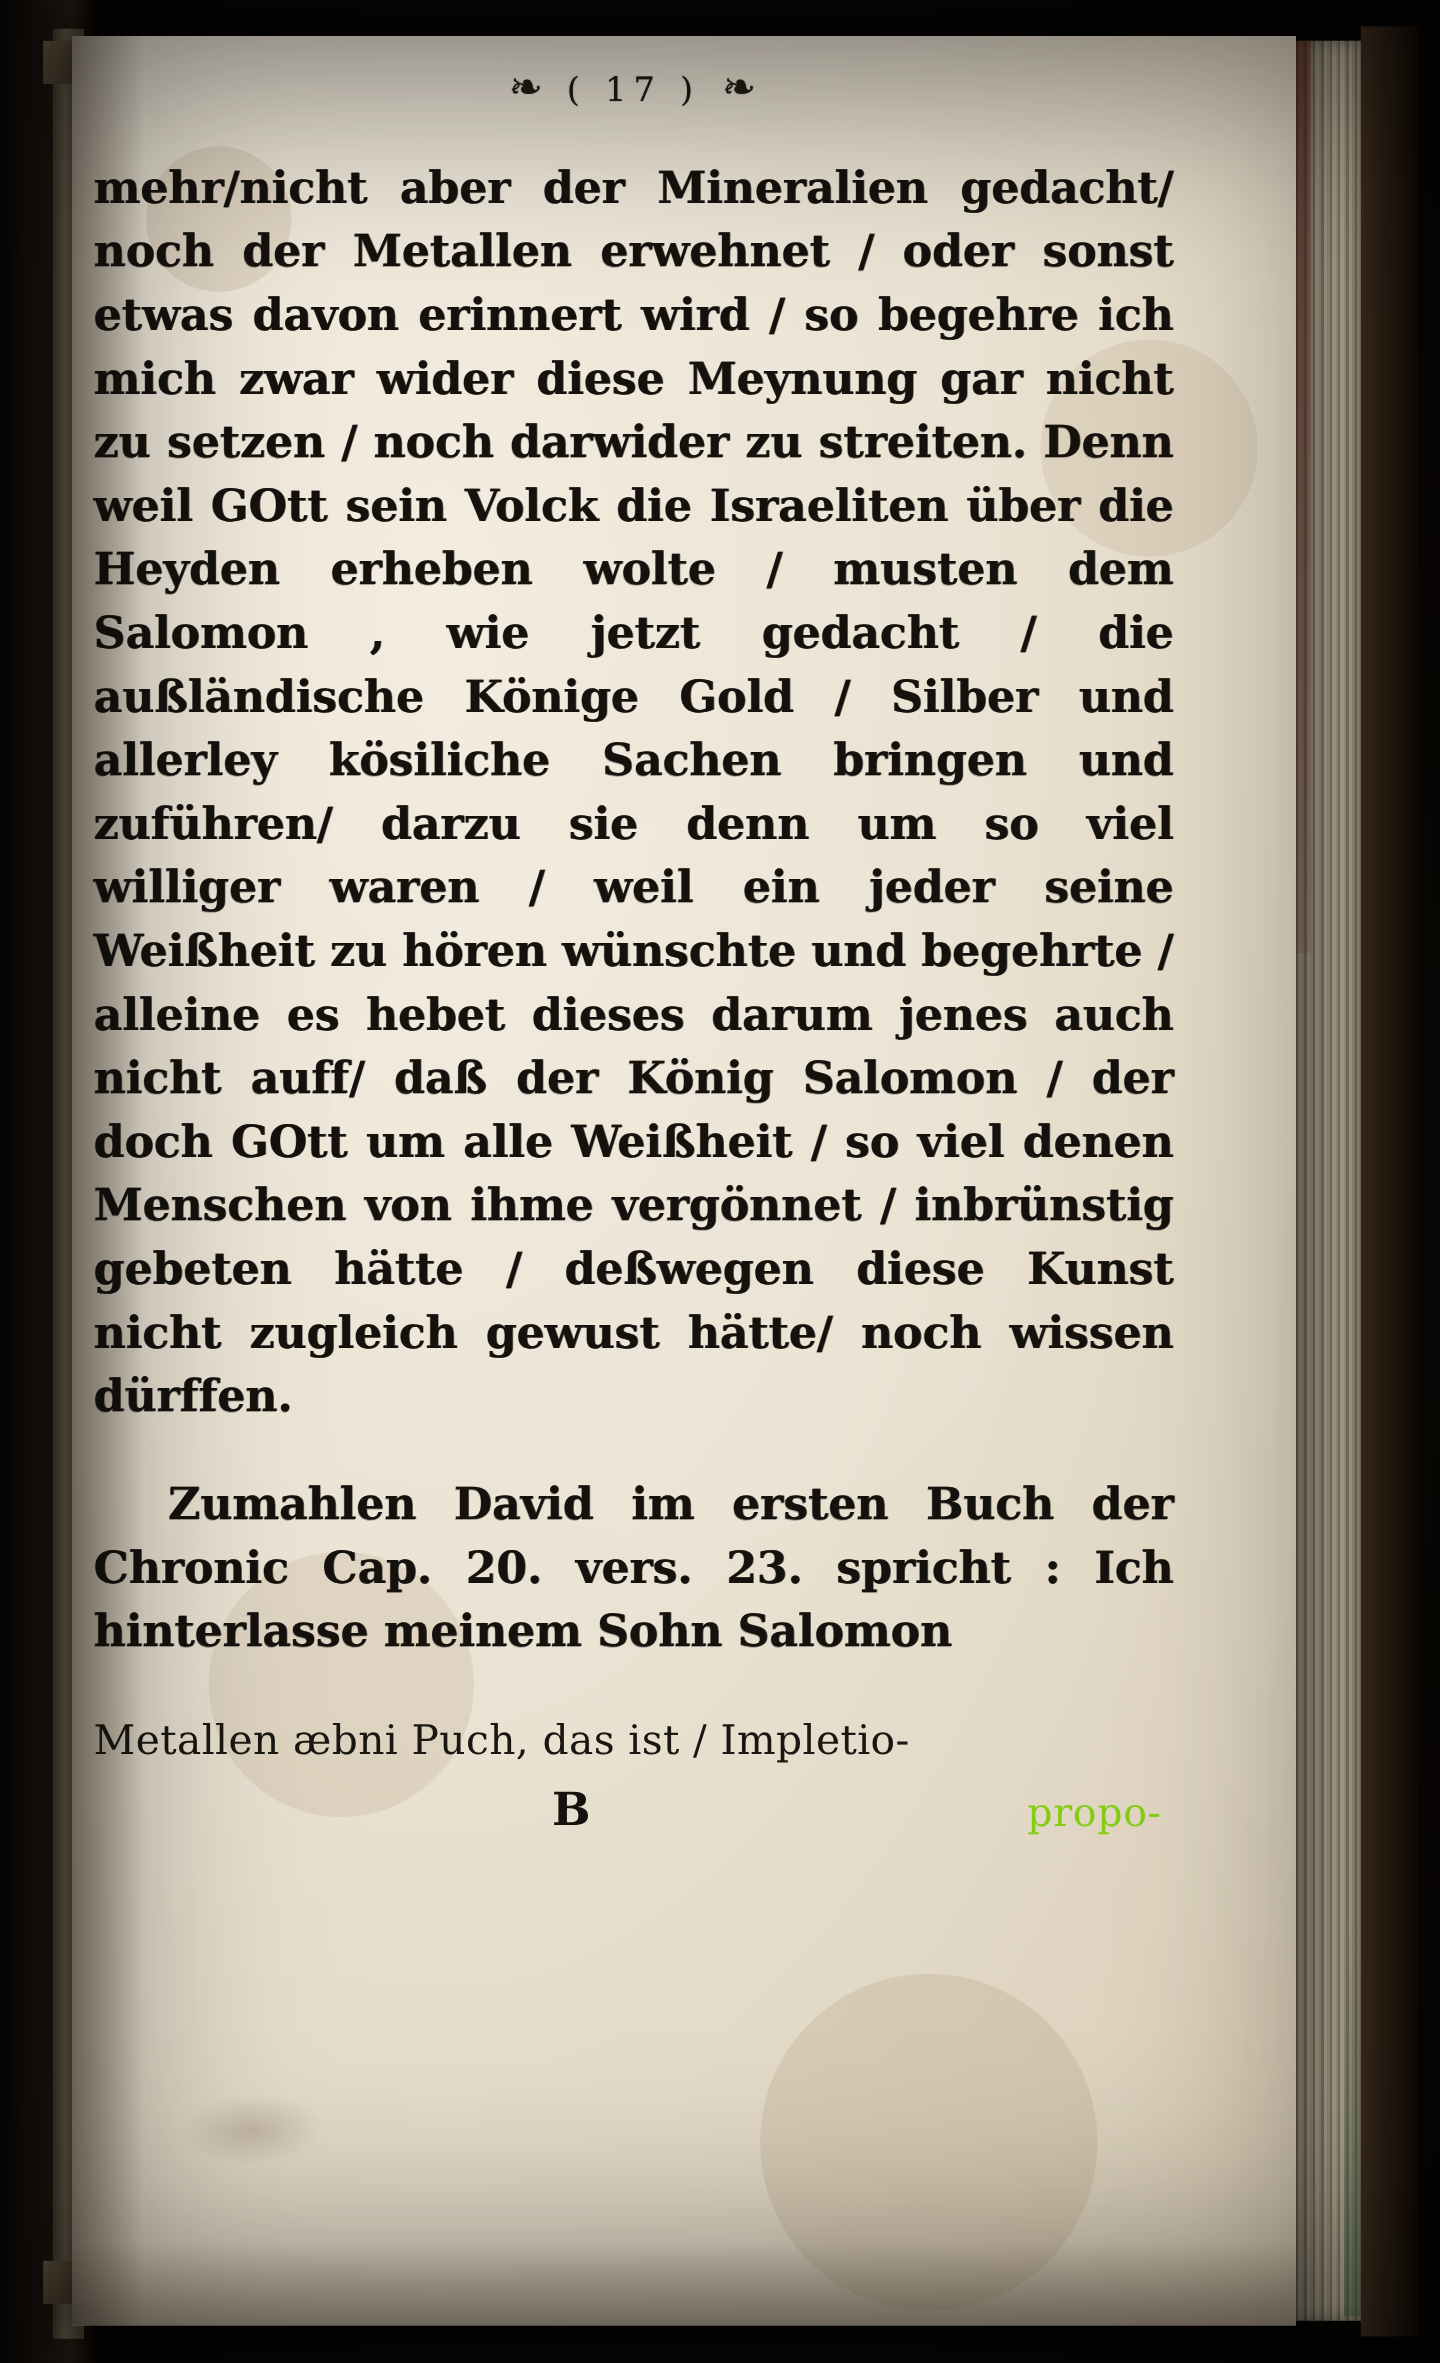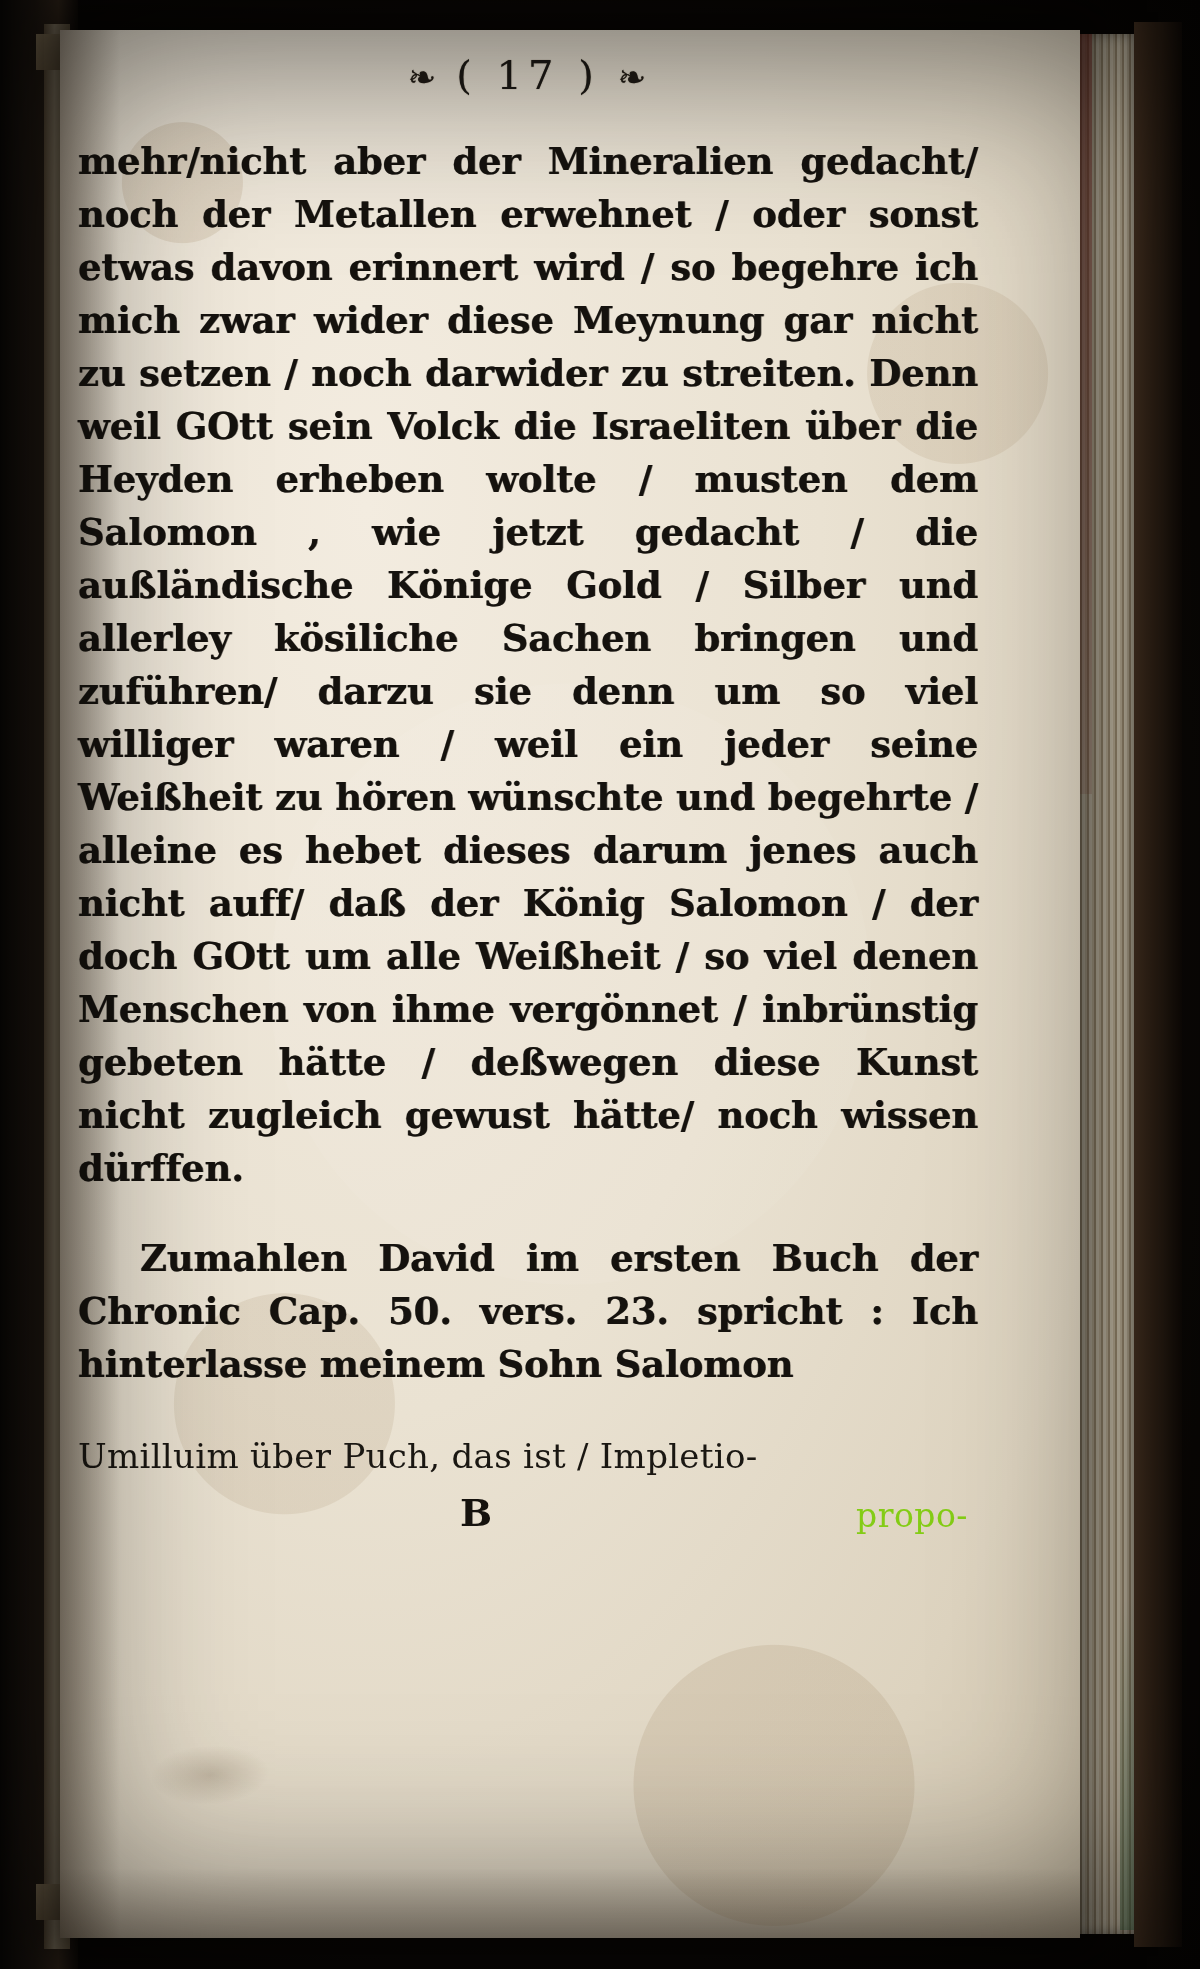"( 17 )" .folio .num { font-size: 40px -> 28px }
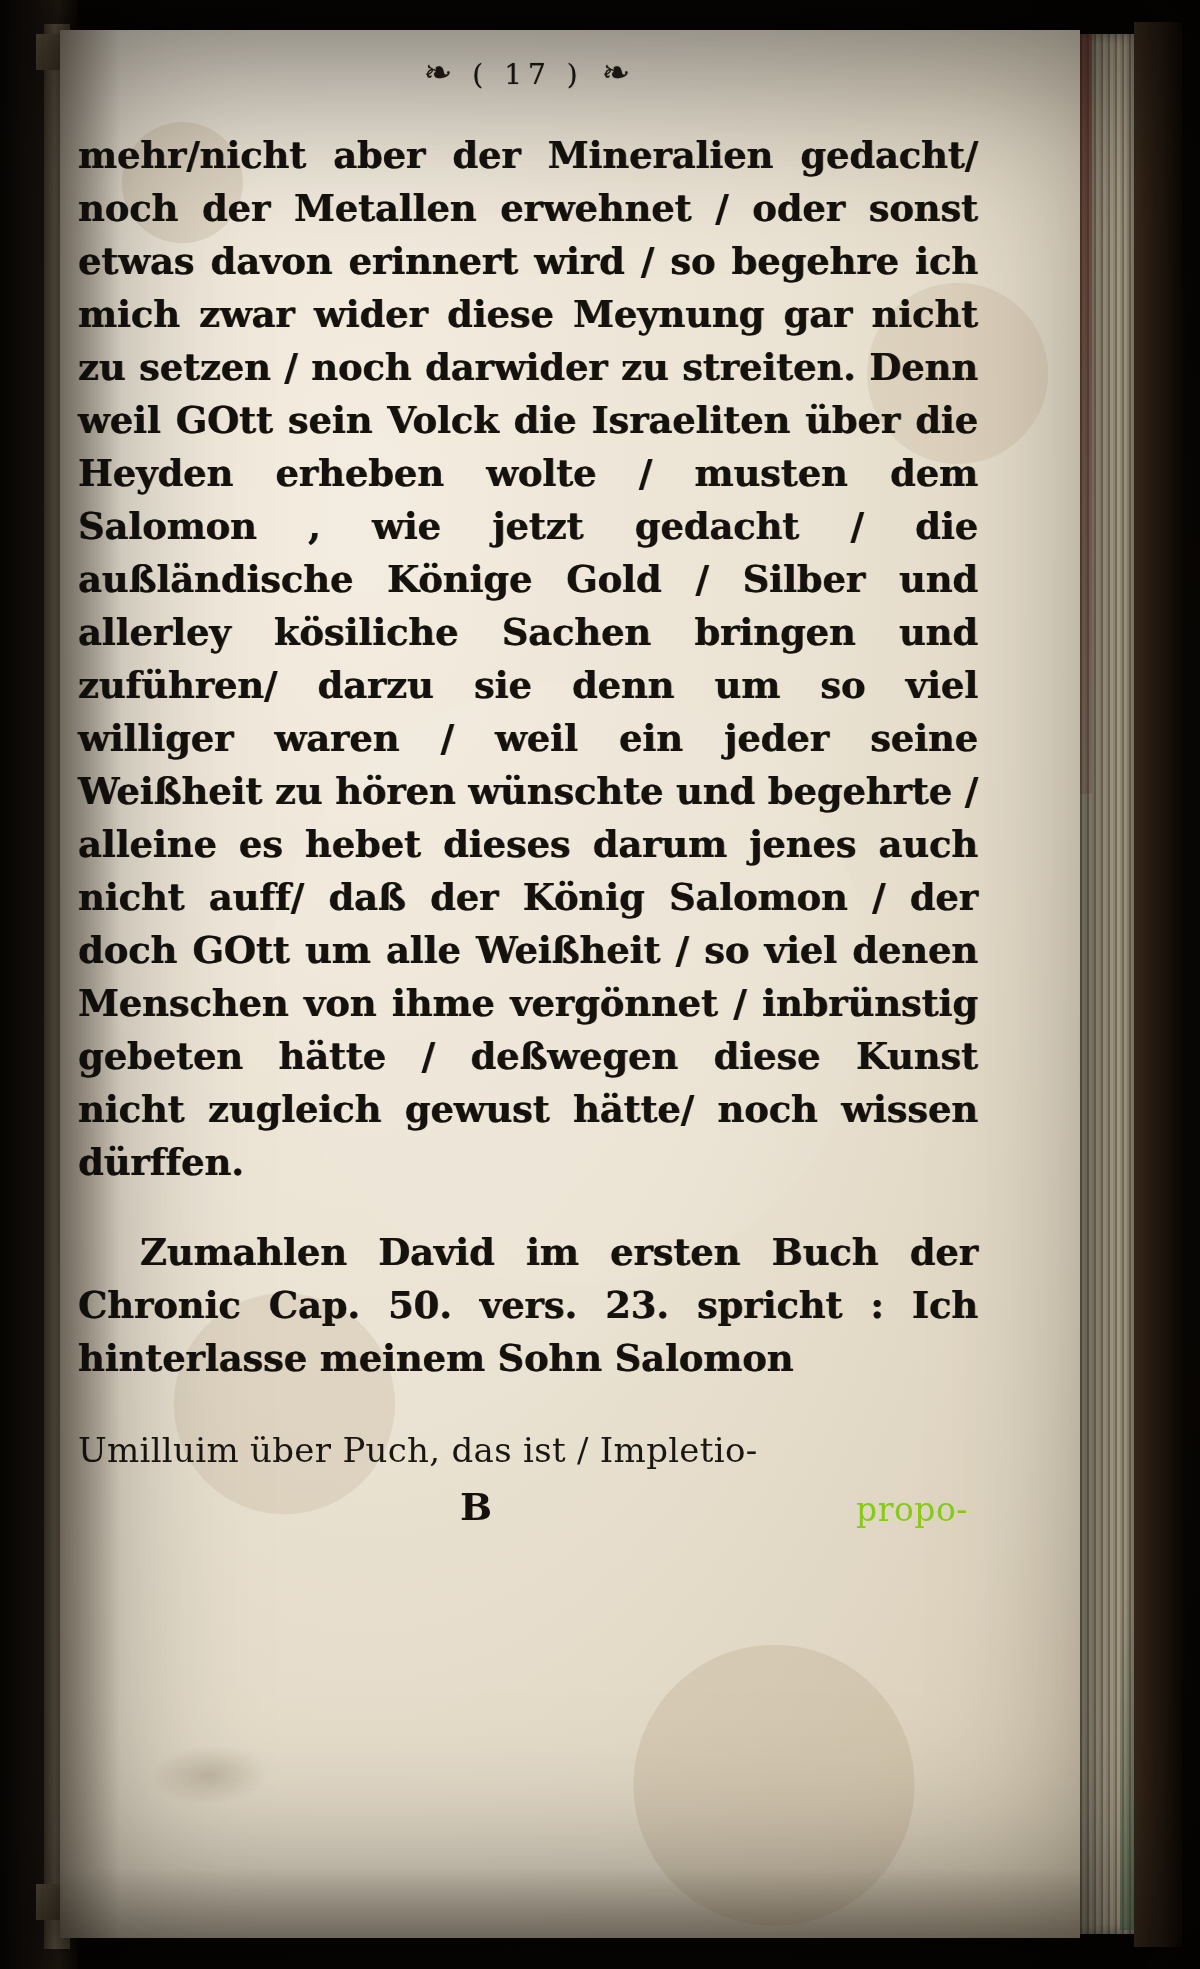"Zumahlen David im ersten Buch" p.fraktur { text: 50 -> 20 }
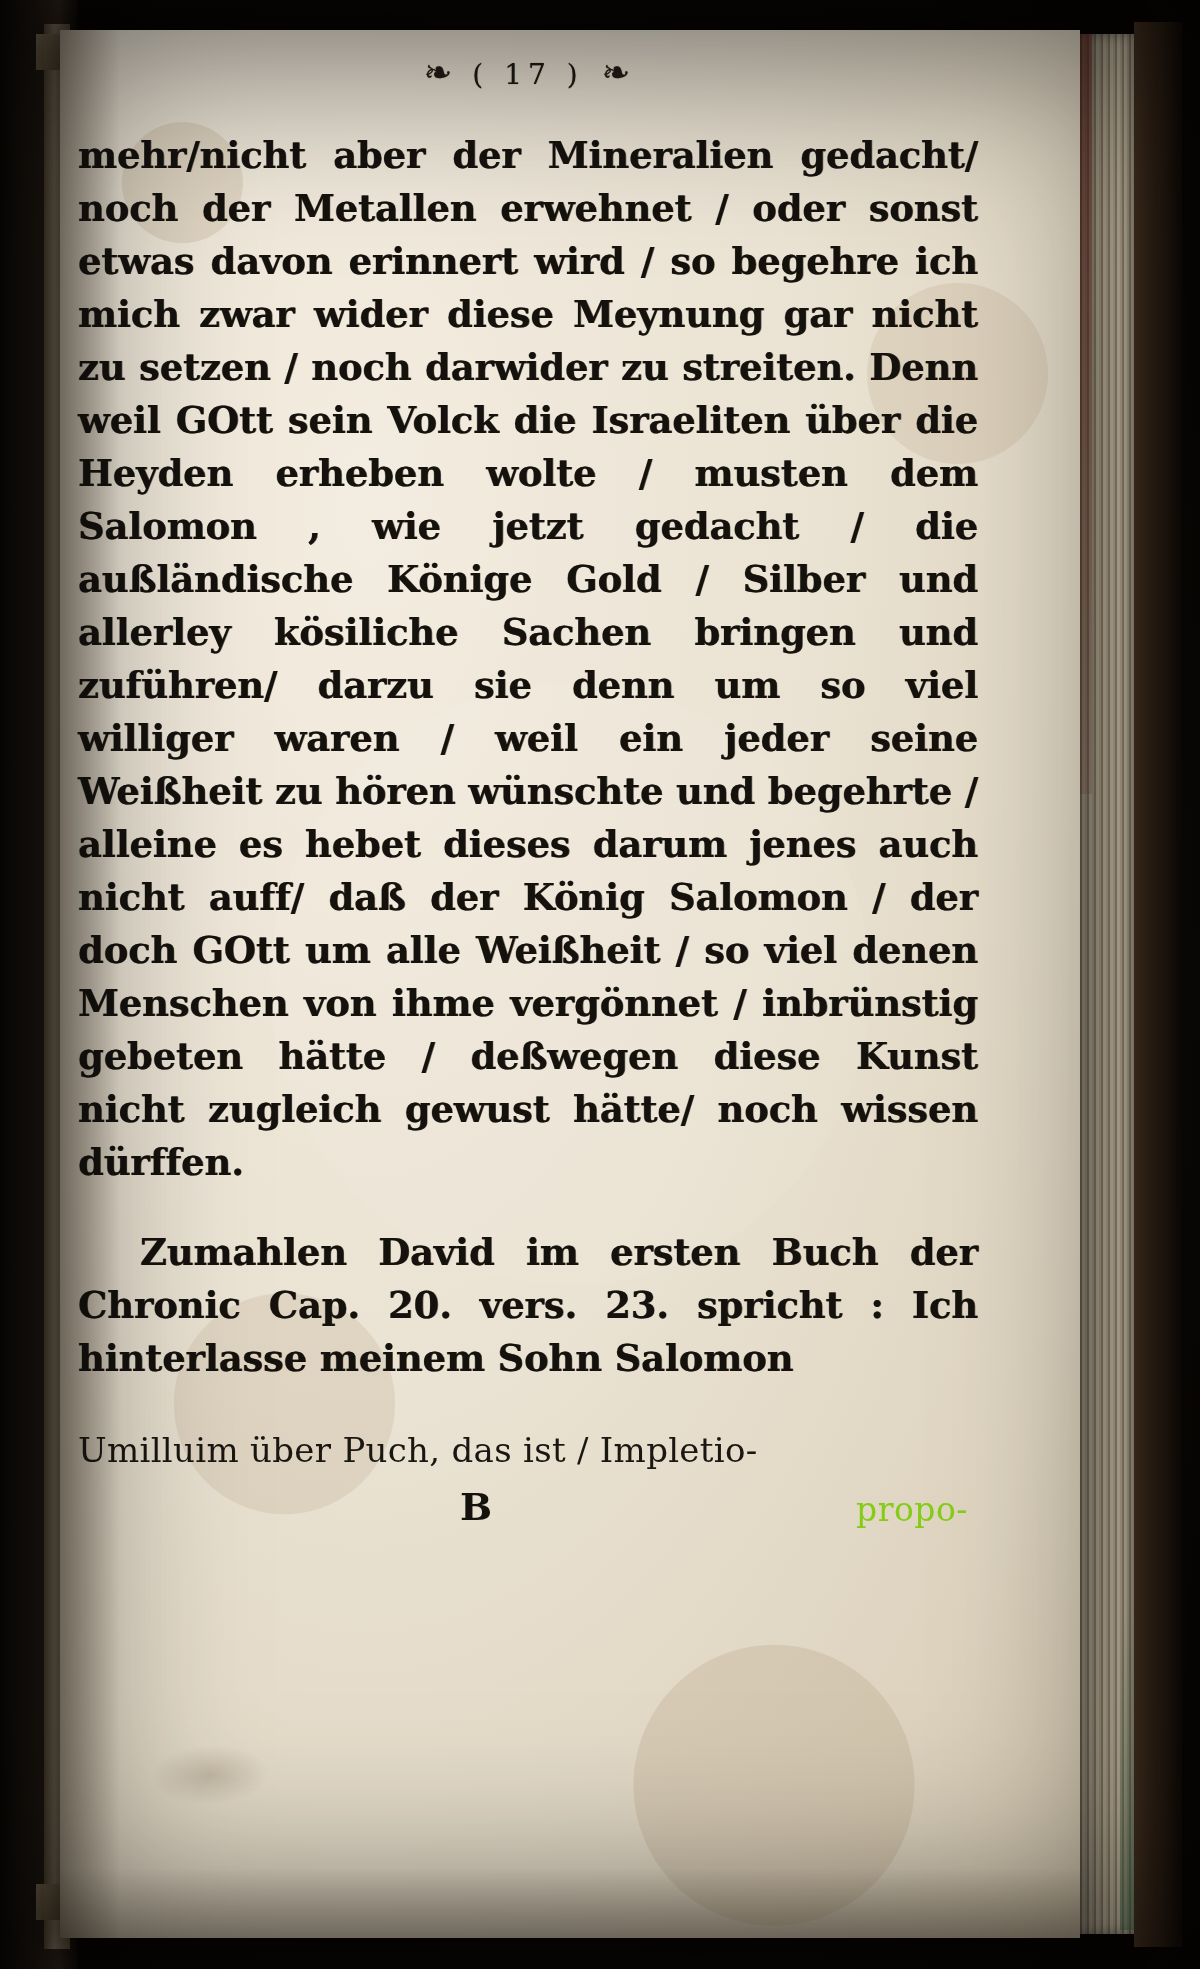"Umilluim über Puch, das ist" div { text: Umilluim über -> Metallen æbni }
